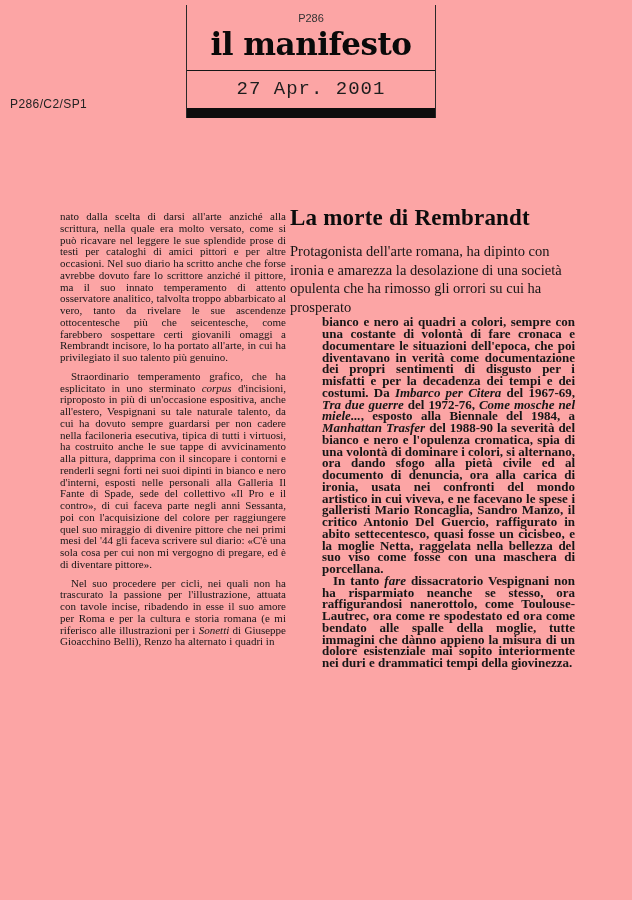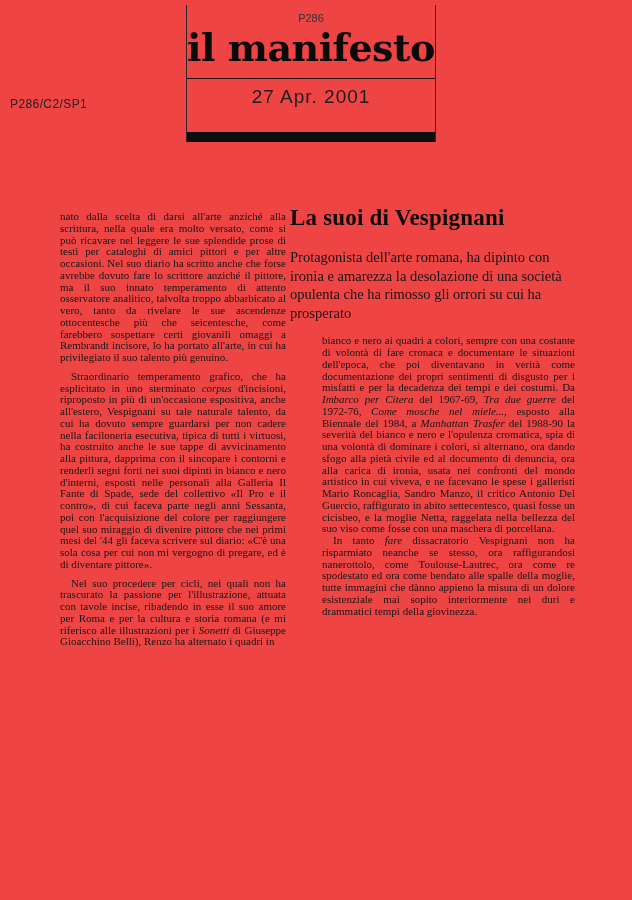"P286" .page { background: #ef4444 -> #fca5a5 }
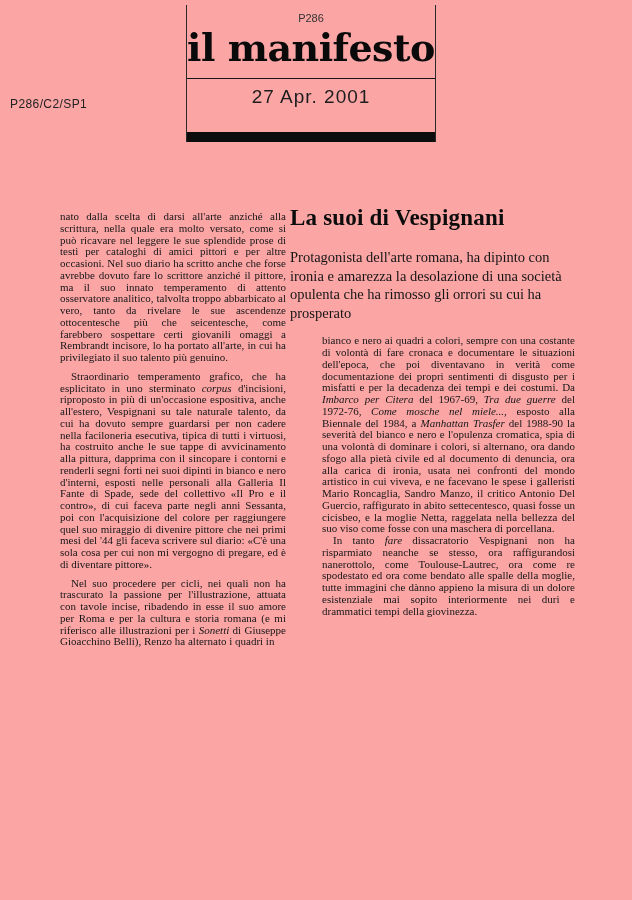"il manifesto" .masthead { font-size: 38px -> 31px }
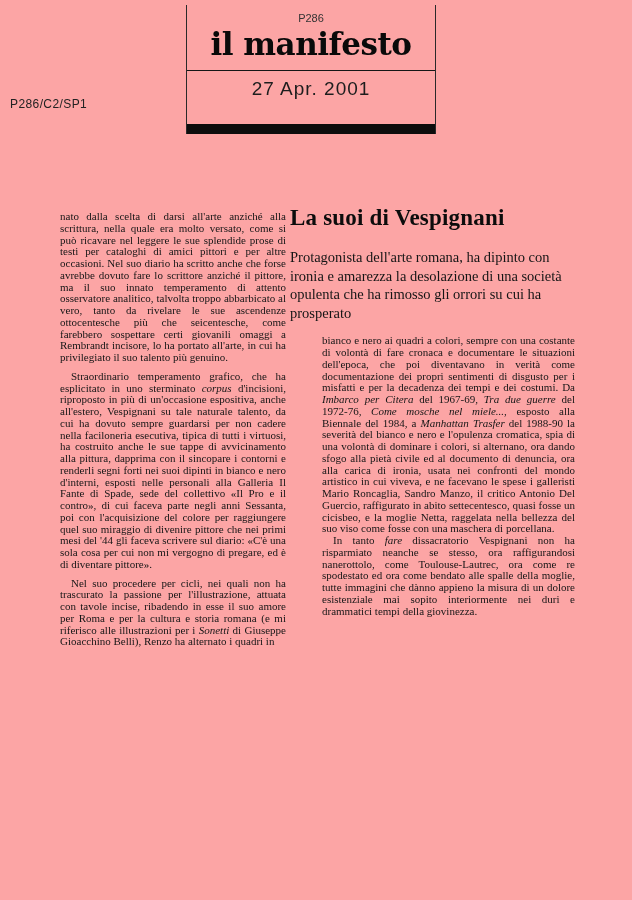"27 Apr. 2001" .clip-date { font-family: Liberation Sans, sans-serif -> Liberation Mono, monospace; padding: 7px 0 24px -> 7px 0 8px }
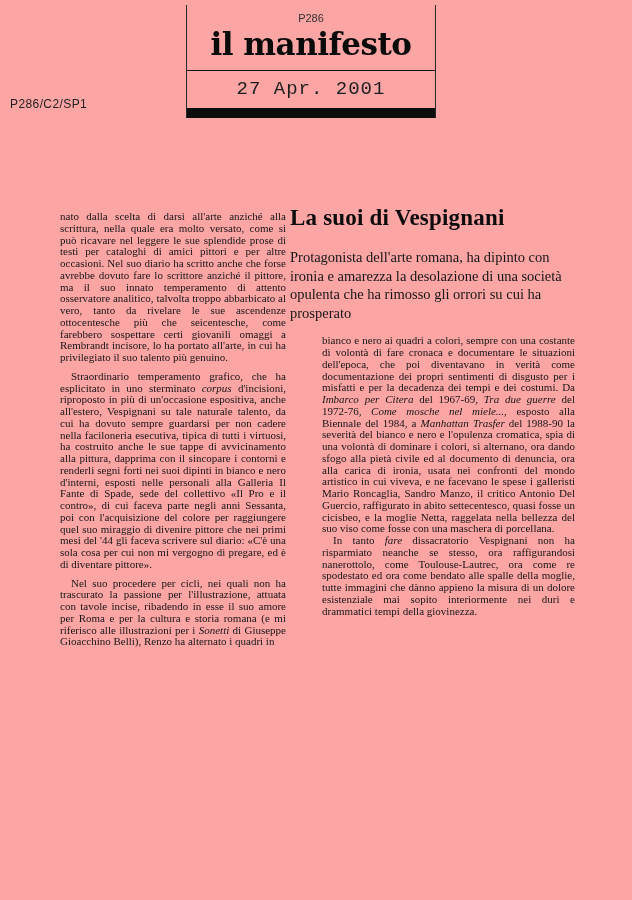"La suoi di Vespignani" h1.article-title { text: suoi di Vespignani -> morte di Rembrandt }
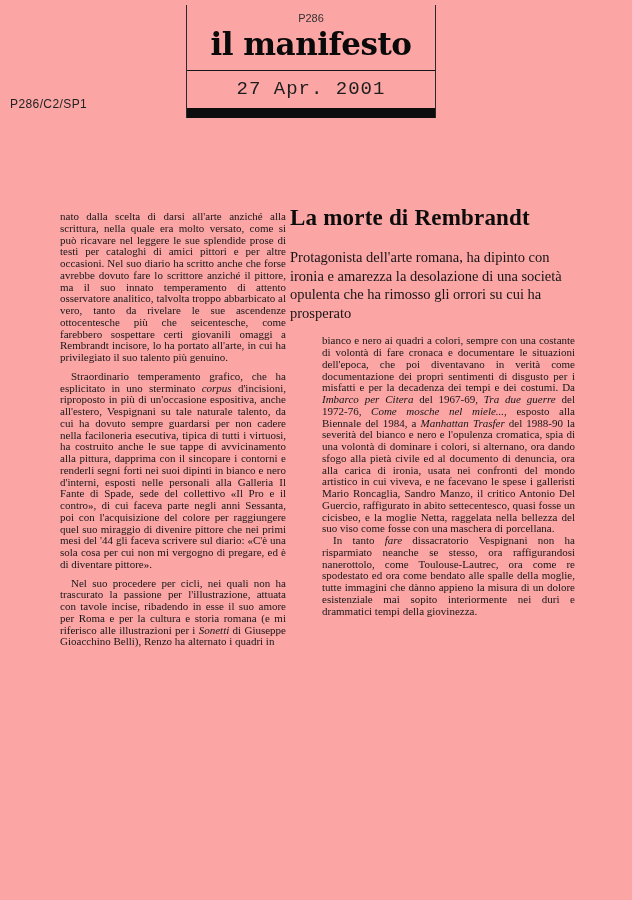"Protagonista dell'arte romana, ha" .article-subtitle { margin-top: 17px -> 11px }
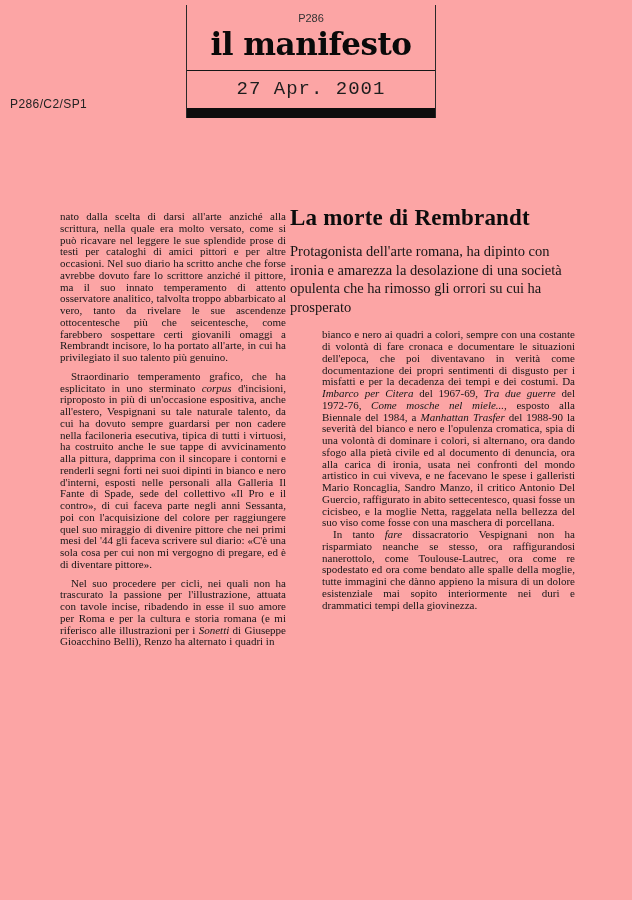"bianco e nero ai quadri" .right-body { font-size: 11px -> 13px; font-weight: none -> bold; margin-top: 13px -> none }
